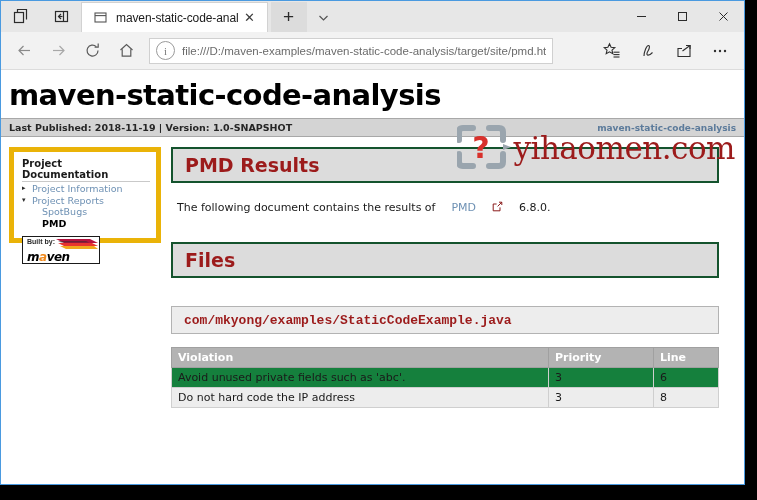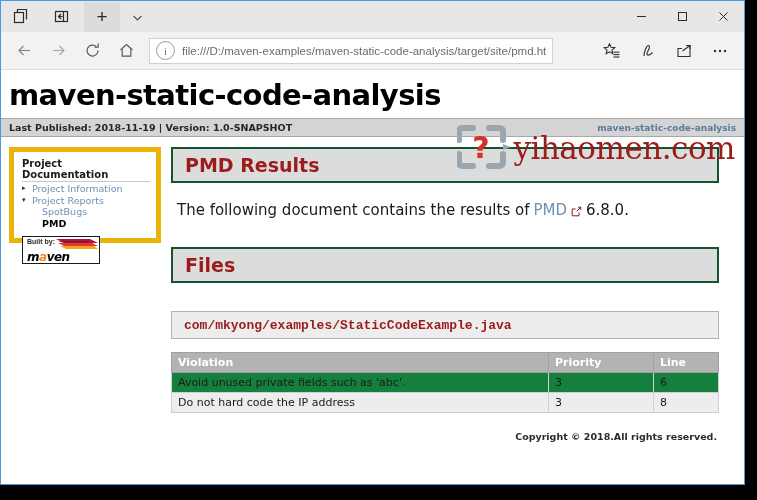"maven-static-code-anal" div.tab { html: none -> <div> <span> <svg> <rect></rect> <line></line> </svg> </span> <span>maven-static-code-anal</span> <span>✕</span> </div> }
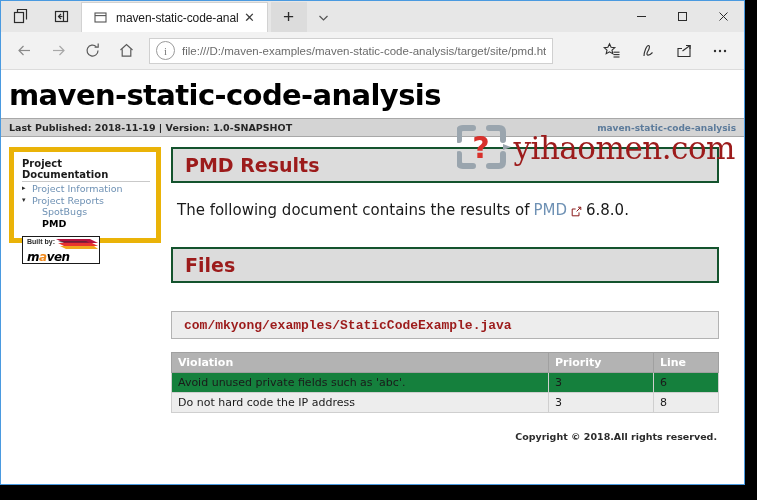"The following document contains the" .para { align-items: flex-end -> center; font-size: 15px -> 11px; gap: 4px -> 16px }
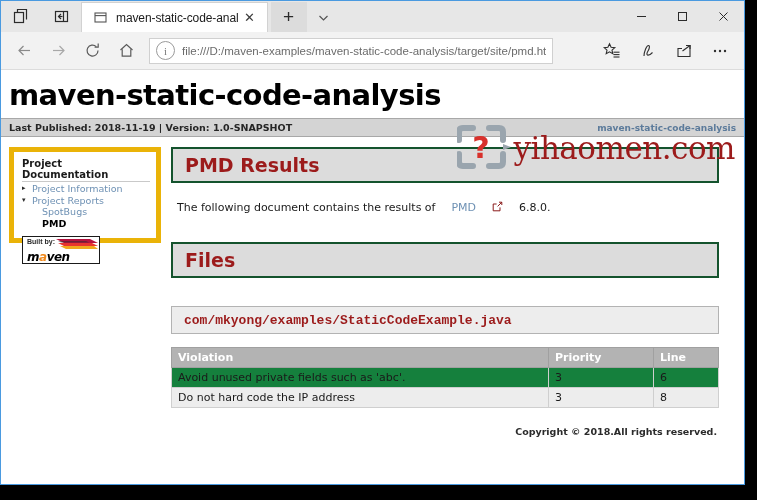"Copyright © 2018.All rights reserved." div.copyright { html: <div>Copyright © 2018.All rights reserved.</div> -> none }
